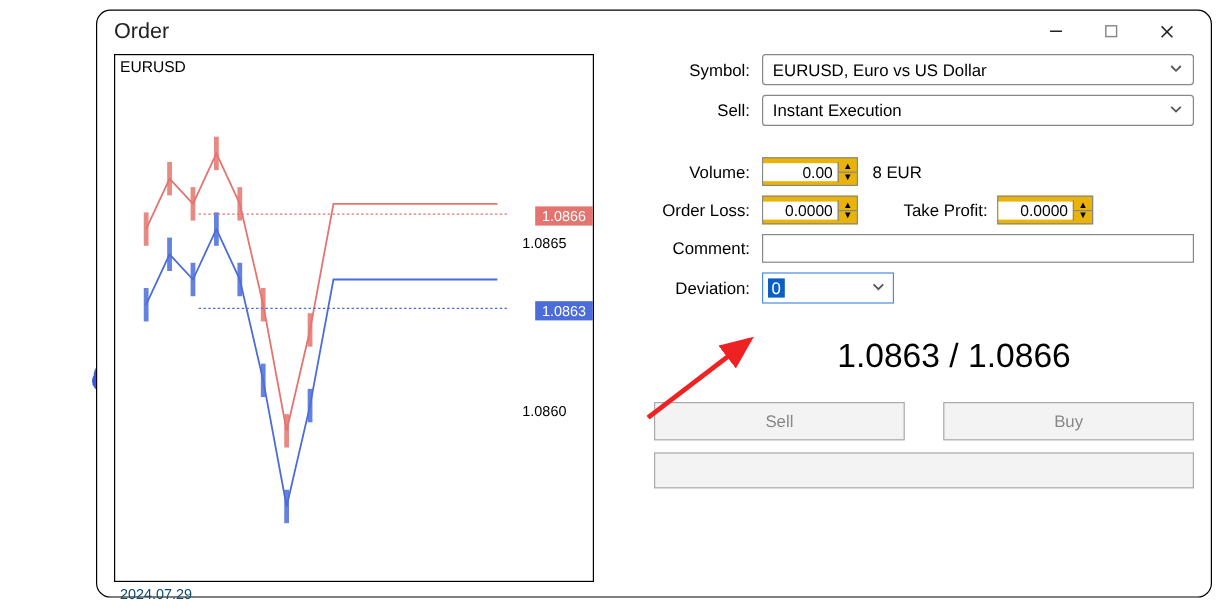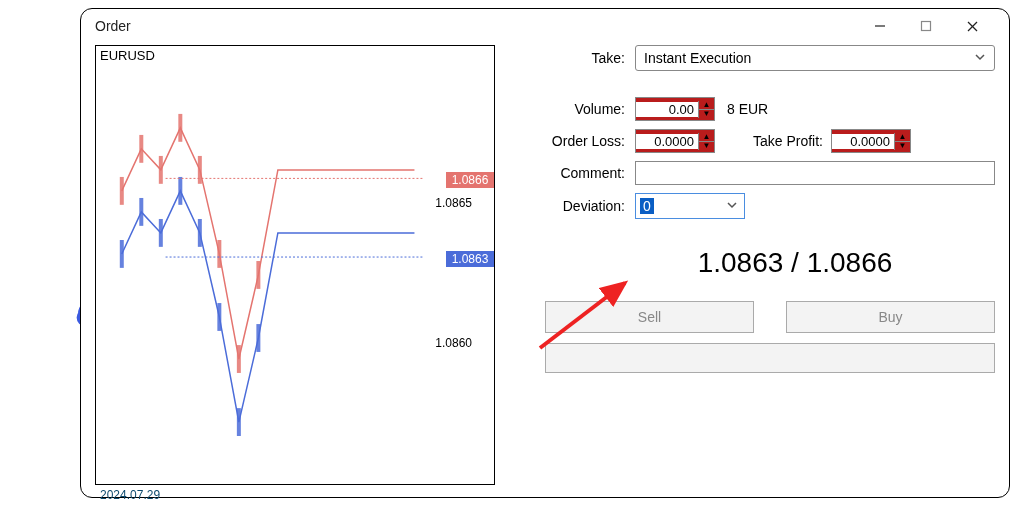"Order" .titlebar { font-size: 14px -> 18px }
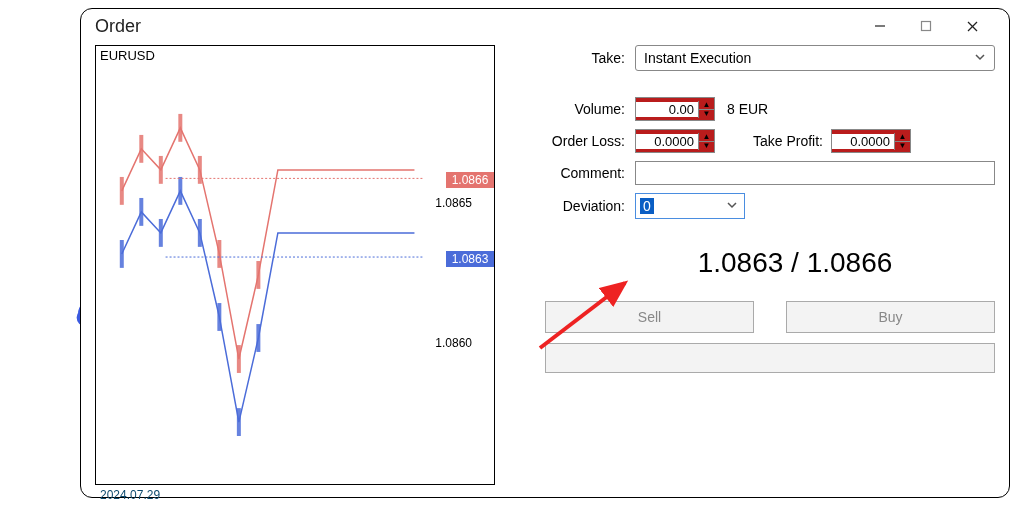"Symbol:" div.row { html: none -> <div> <div>Symbol:</div> <div> <span>EURUSD, Euro vs US Dollar</span> <span><svg> <path></path> </svg></span> </div> </div> }
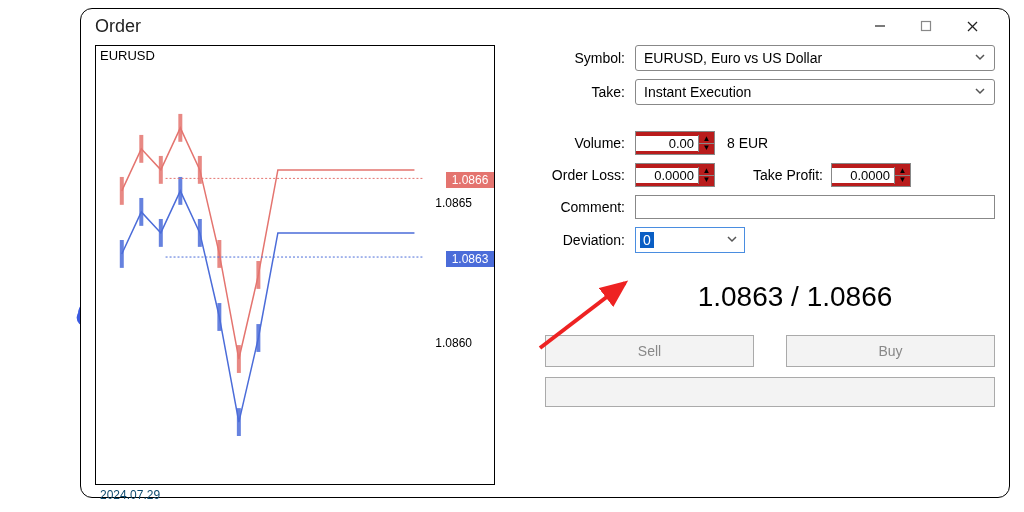"Take:" div.lbl { text: Take -> Sell }
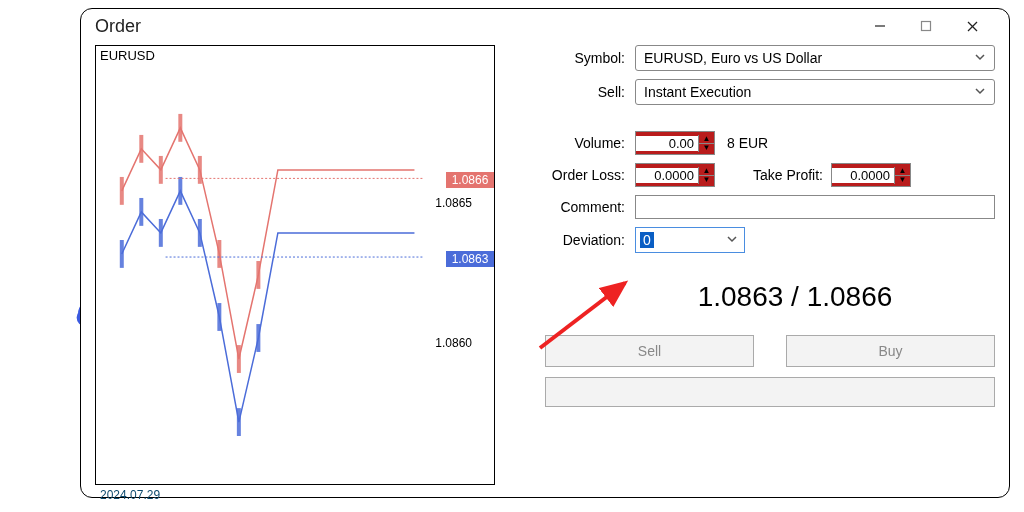"0.00" .numbox { background: #b91c1c -> #eab308 }
